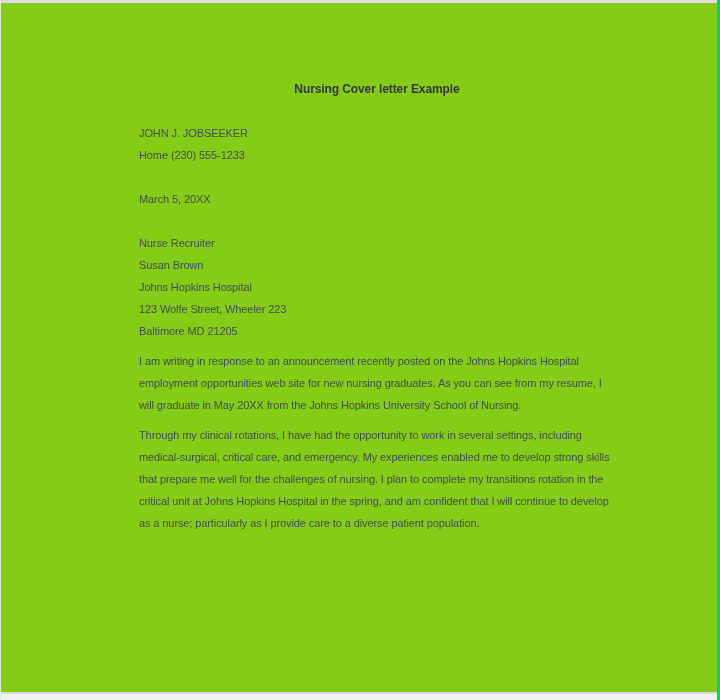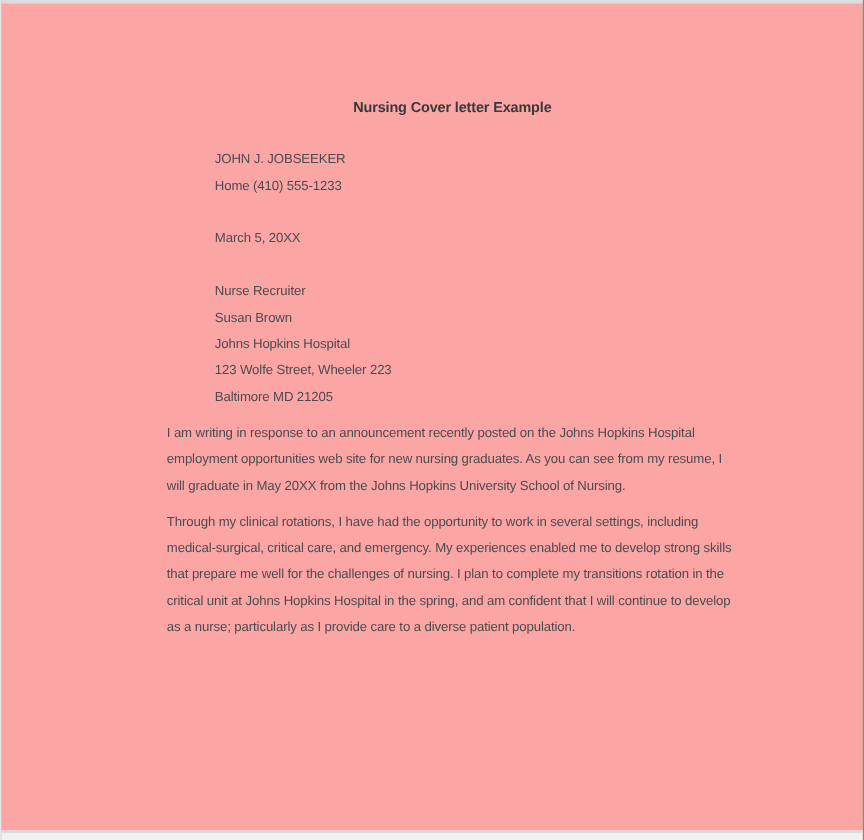"Nursing Cover letter Example" .page { background: #fca5a5 -> #84cc16; border-right: 1px solid #22c55e -> 3px solid #22c55e }
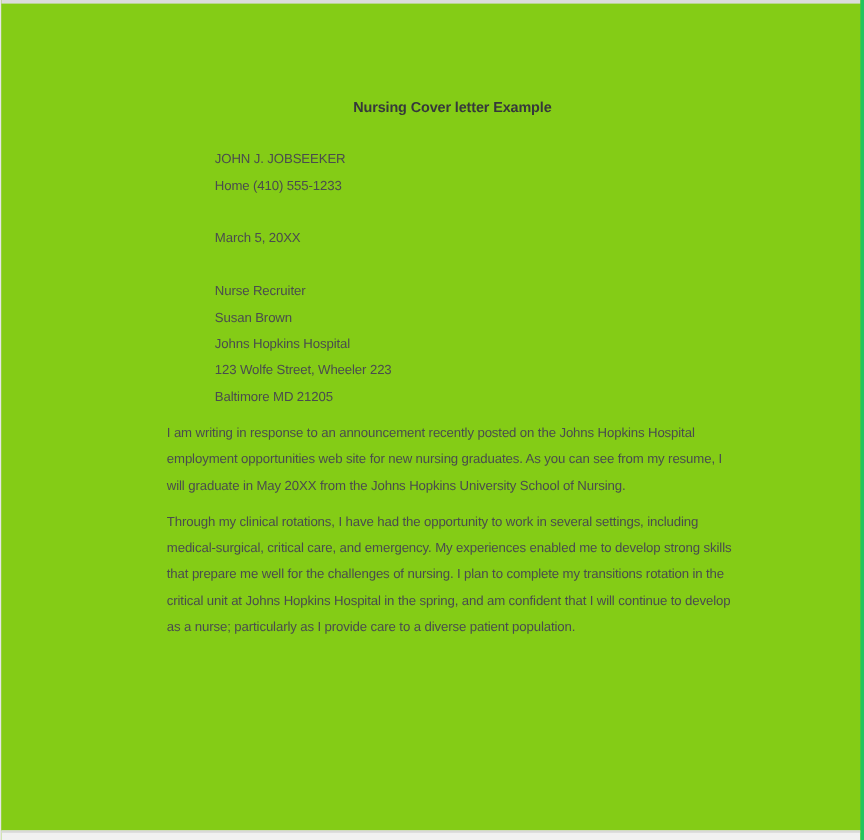"JOHN J. JOBSEEKER" .block { margin-left: 40px -> none }
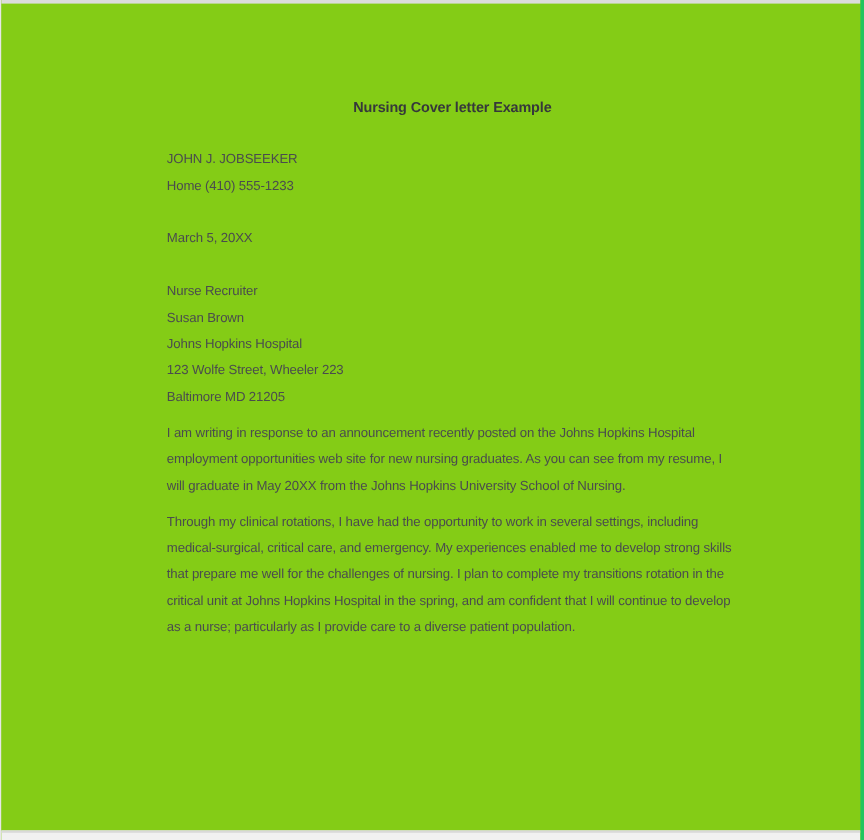"Home (410) 555-1233" div { text: 410 -> 230 }
